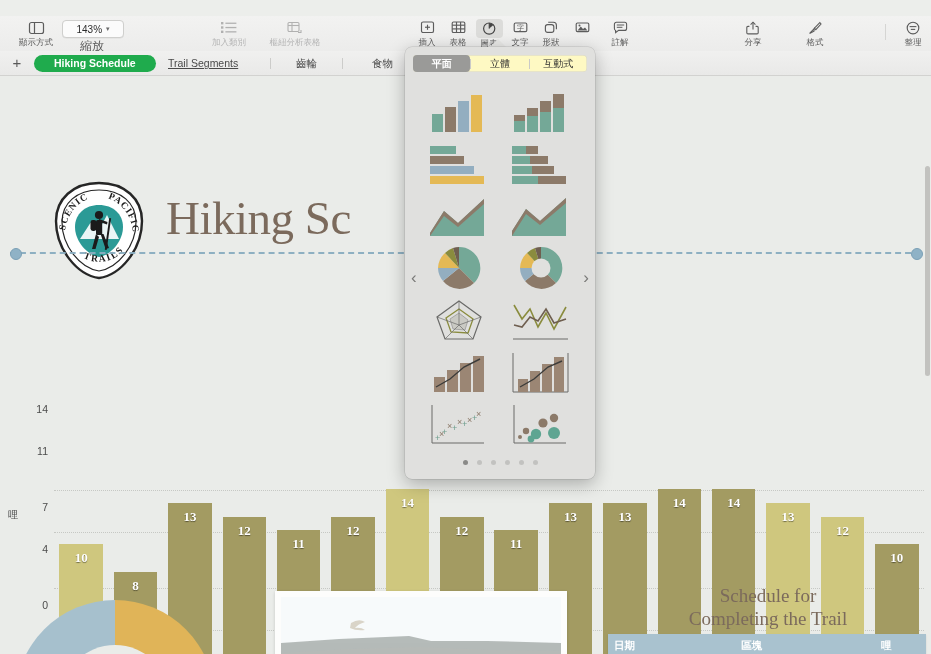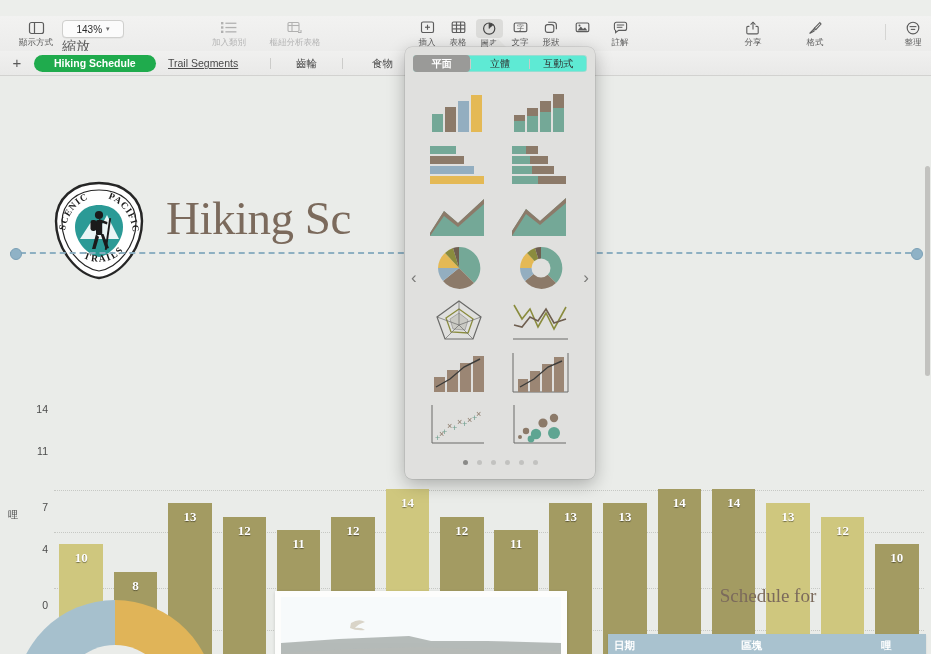"縮放" .zoomlabel { font-size: 14px -> 12px; text-align: left -> center }
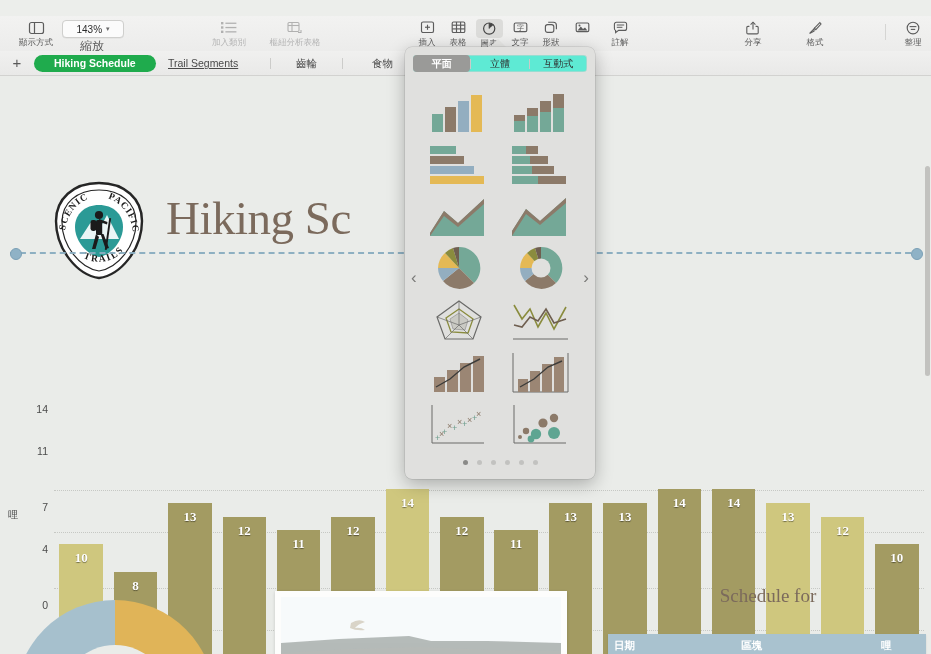"平面" .seg { background: #5eead4 -> #fef9c3 }
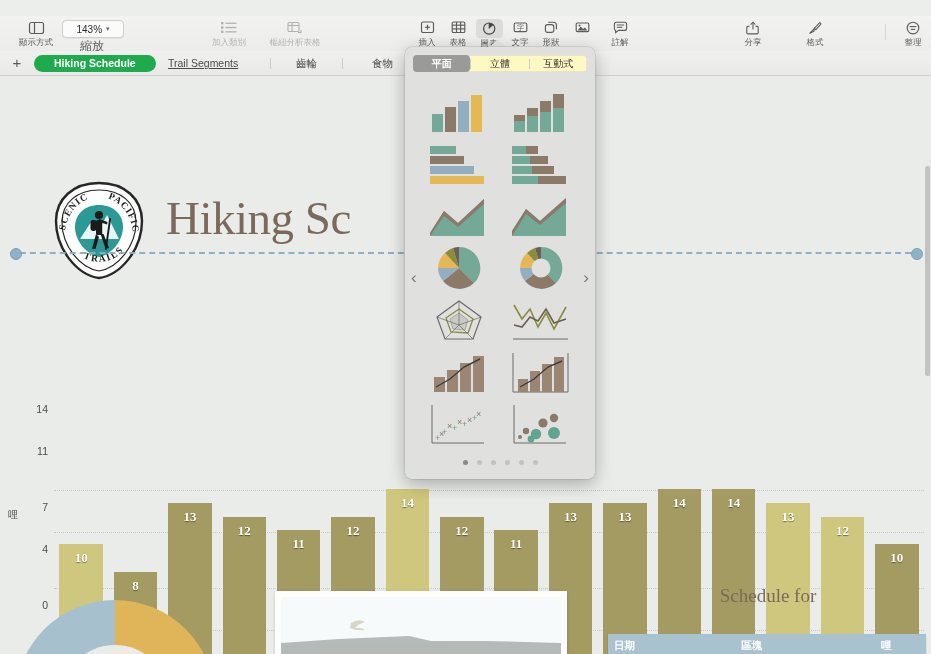"Completing the Trail" div { html: none -> <div>Completing the Trail</div> }
